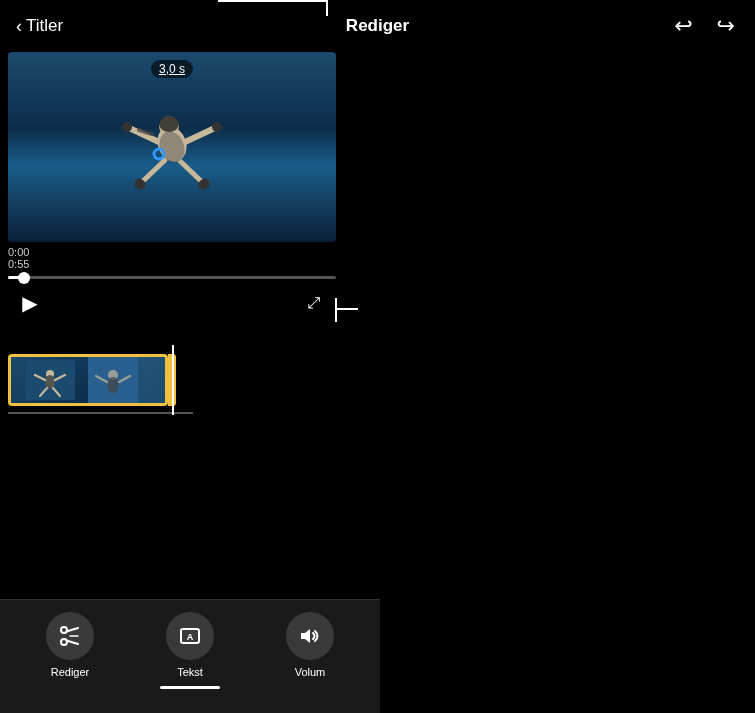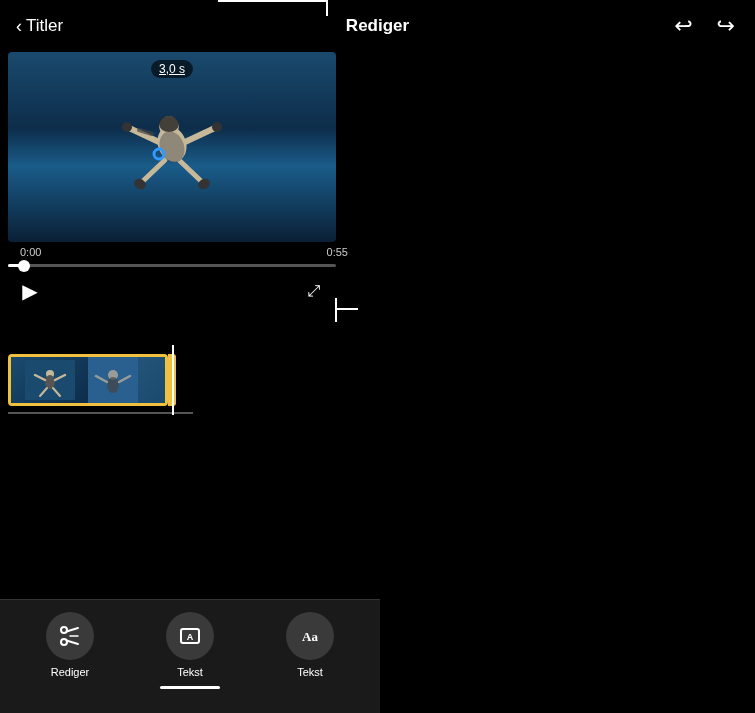"0:00" div { flex-direction: none -> column; margin: 4px 0 0 20px -> 4px 0 0 8px }
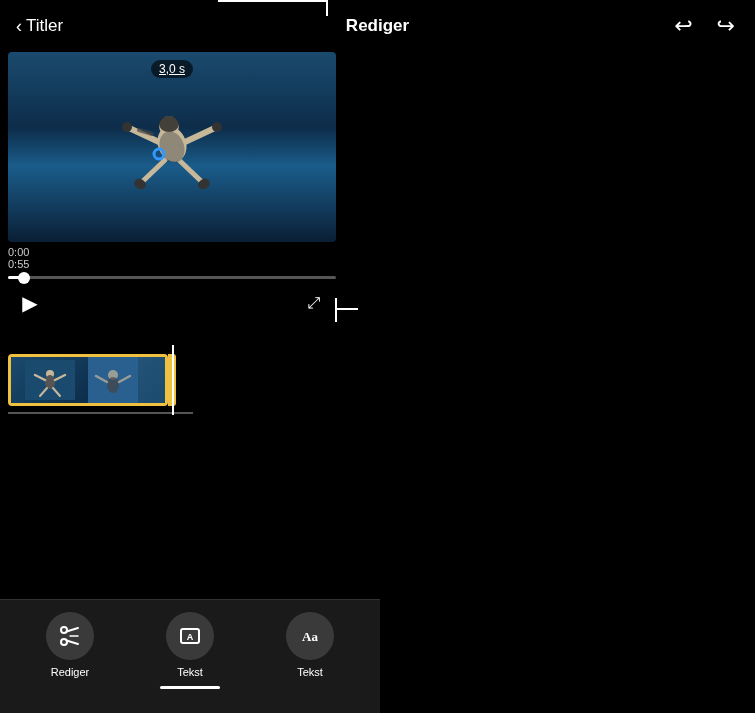"Aa" div.toolbar-item { html: <div> <div> <svg> <text>Aa</text> </svg> </div> <span>Tekst</span> </div> -> none }
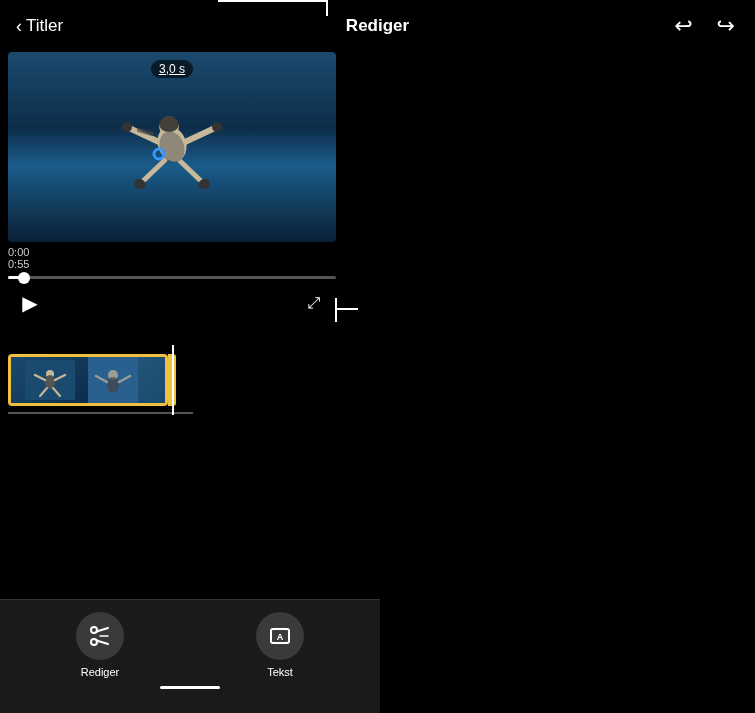"Volum" div.toolbar-item { html: none -> <div> <div> <svg> <polygon></polygon> <path></path> <path></path> </svg> </div> <span>Volum</span> </div> }
